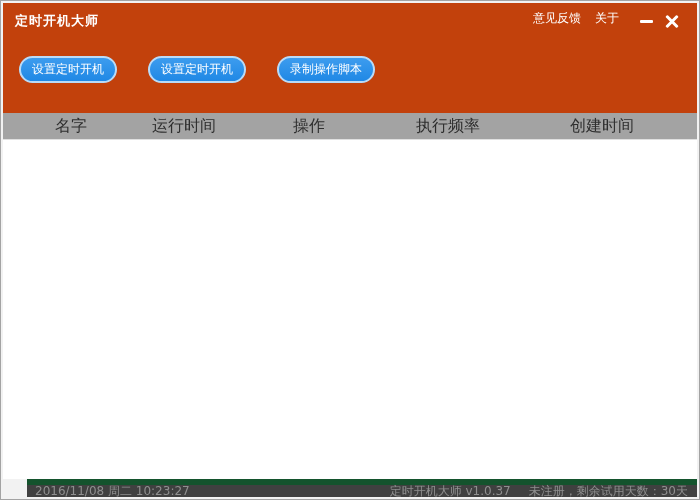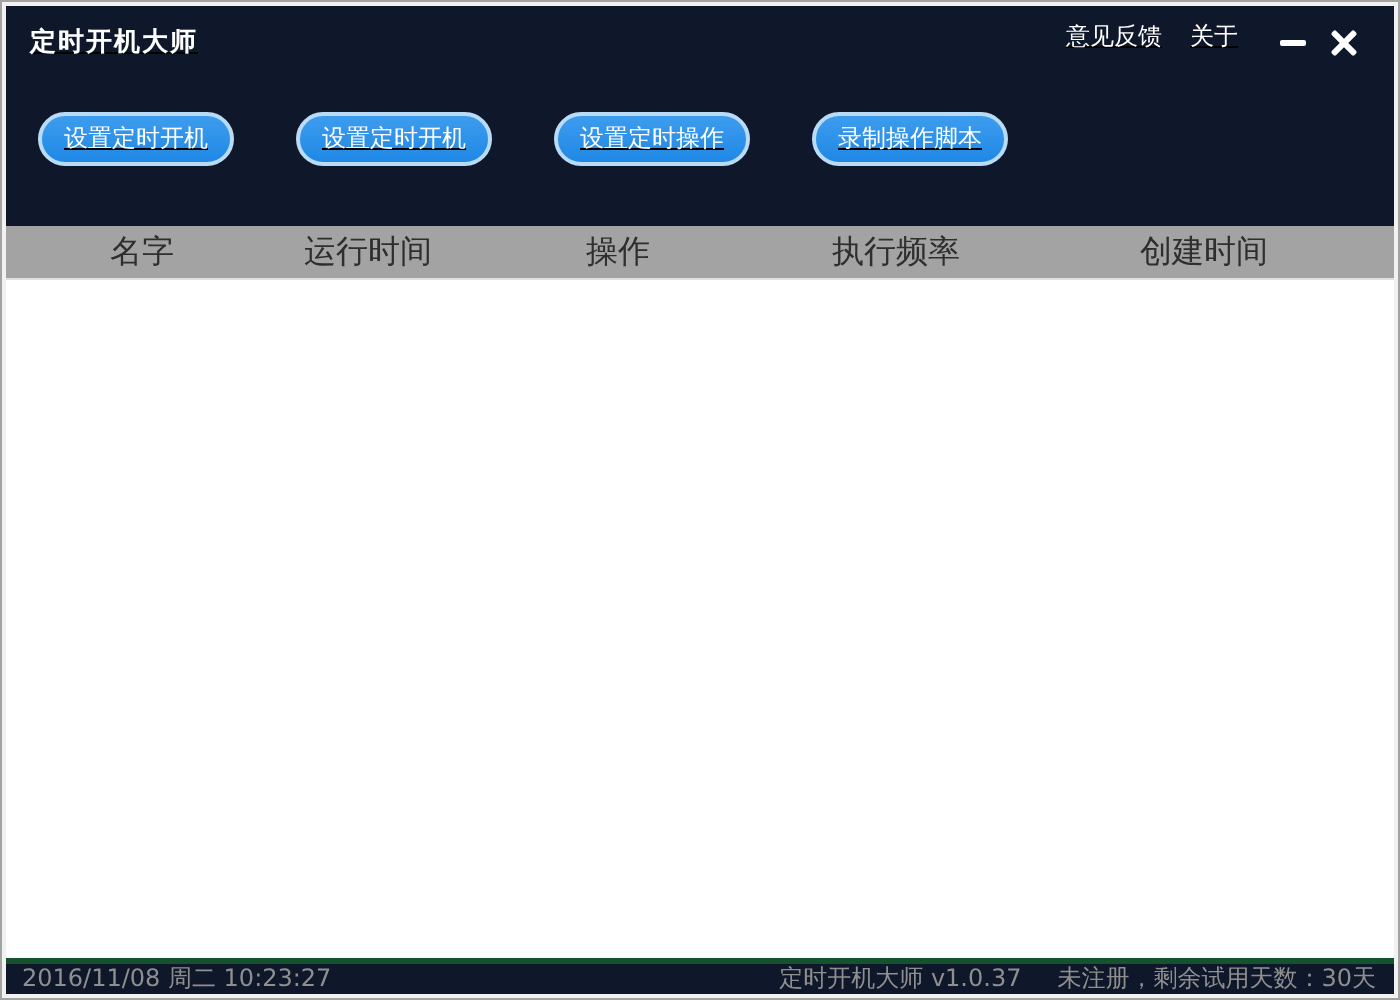"定时开机大师" .blue-top { background: #0f172a -> #c2410c; text-decoration: underline -> none }
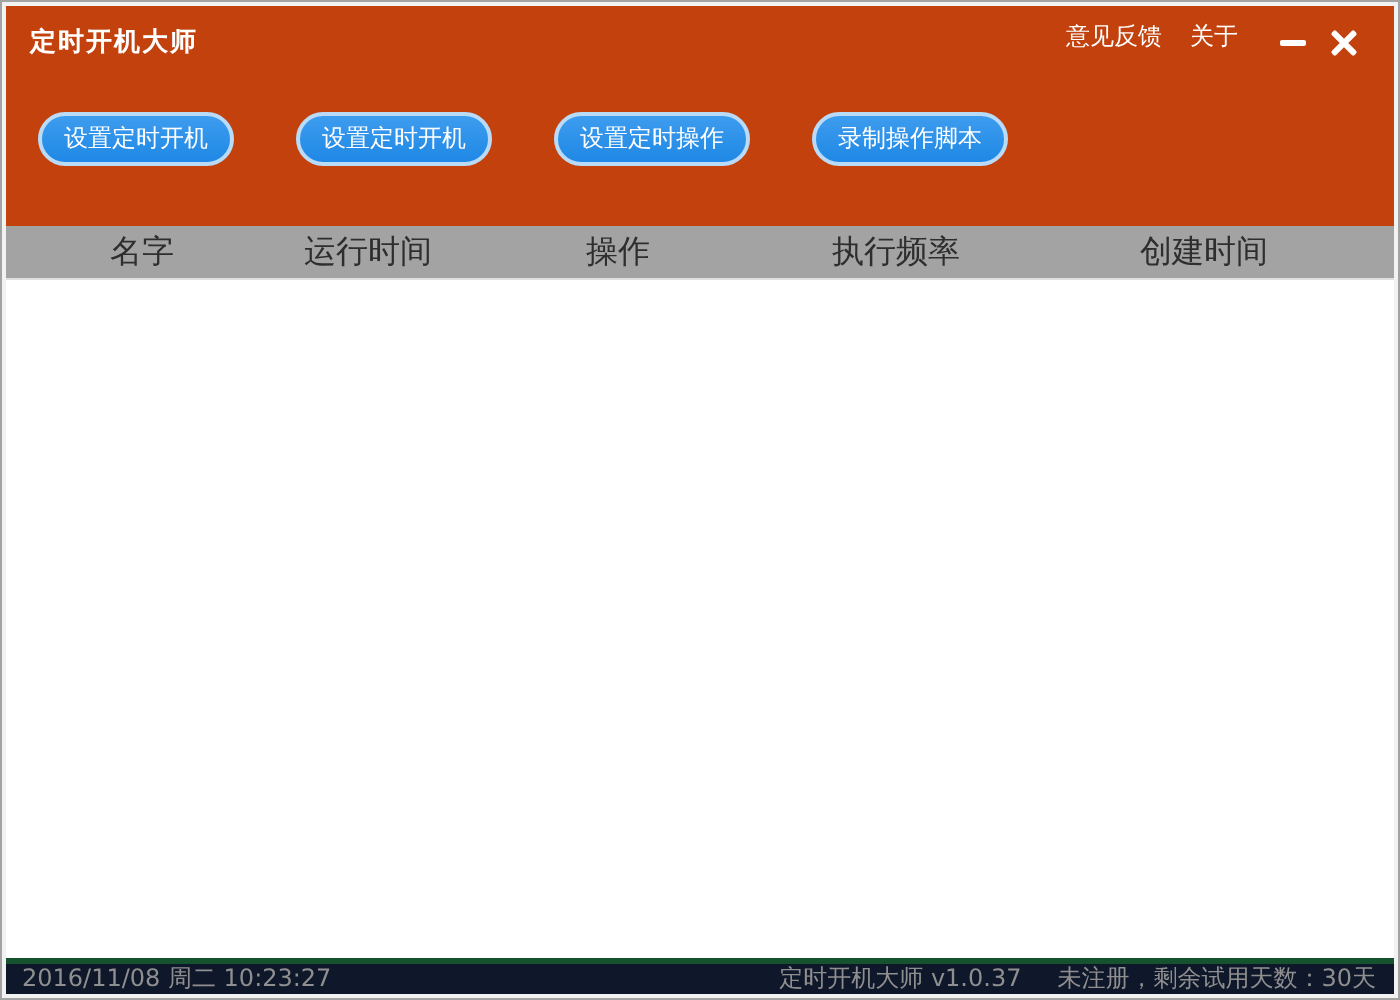"设置定时操作" button.pill-btn { html: <button>设置定时操作</button> -> none }
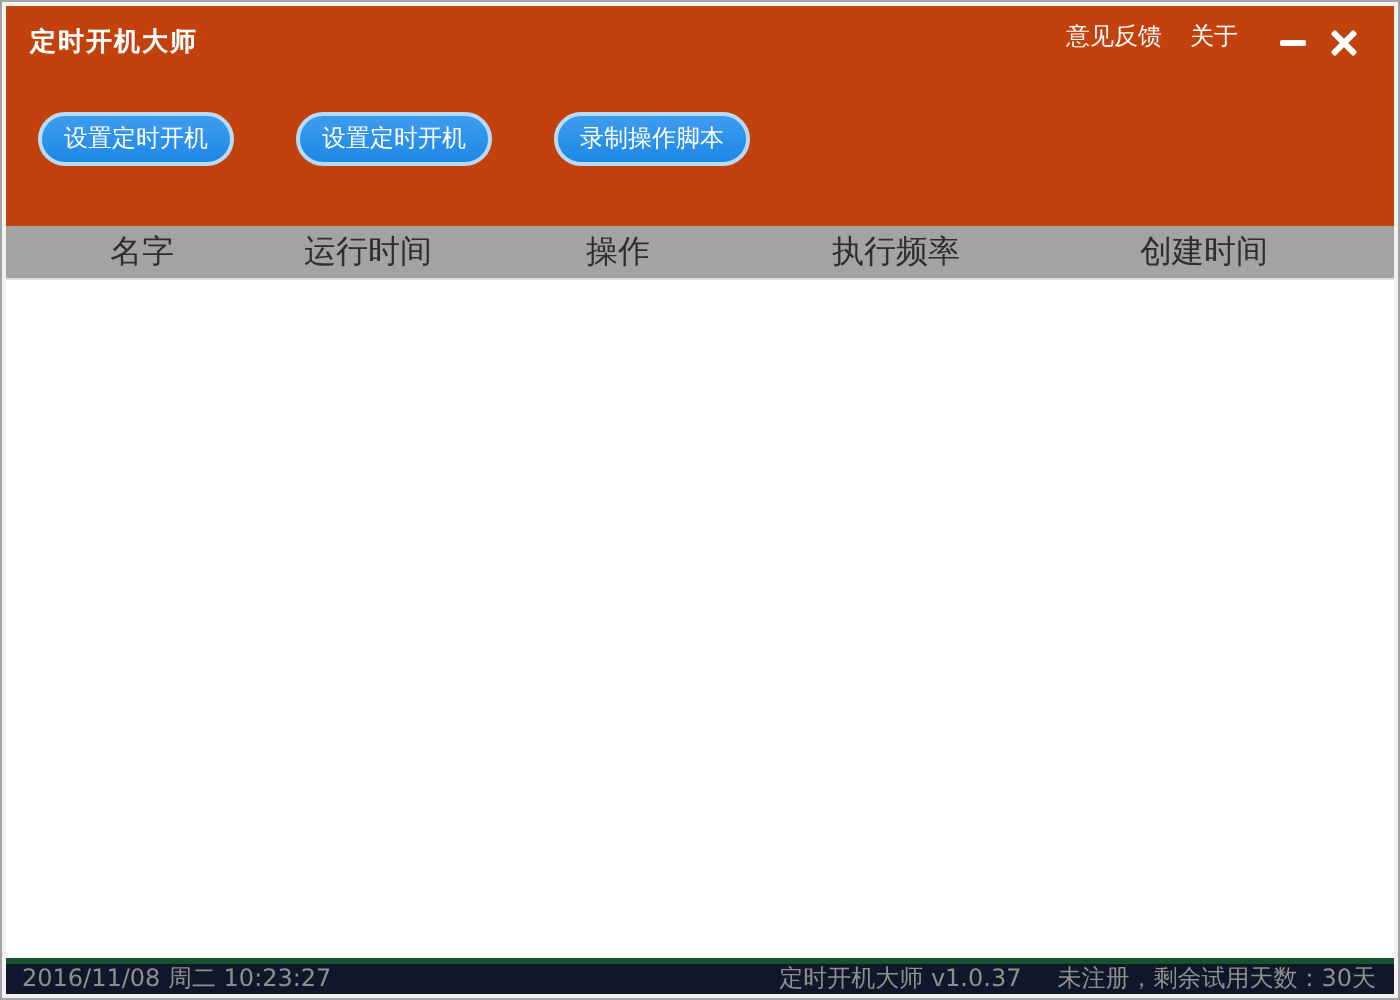"2016/11/08 周二 10:23:27" .statusbar { background: #0f172a -> #404040; border-top: 3px solid #14532d -> 6px solid #14532d; margin-left: none -> 24px }
